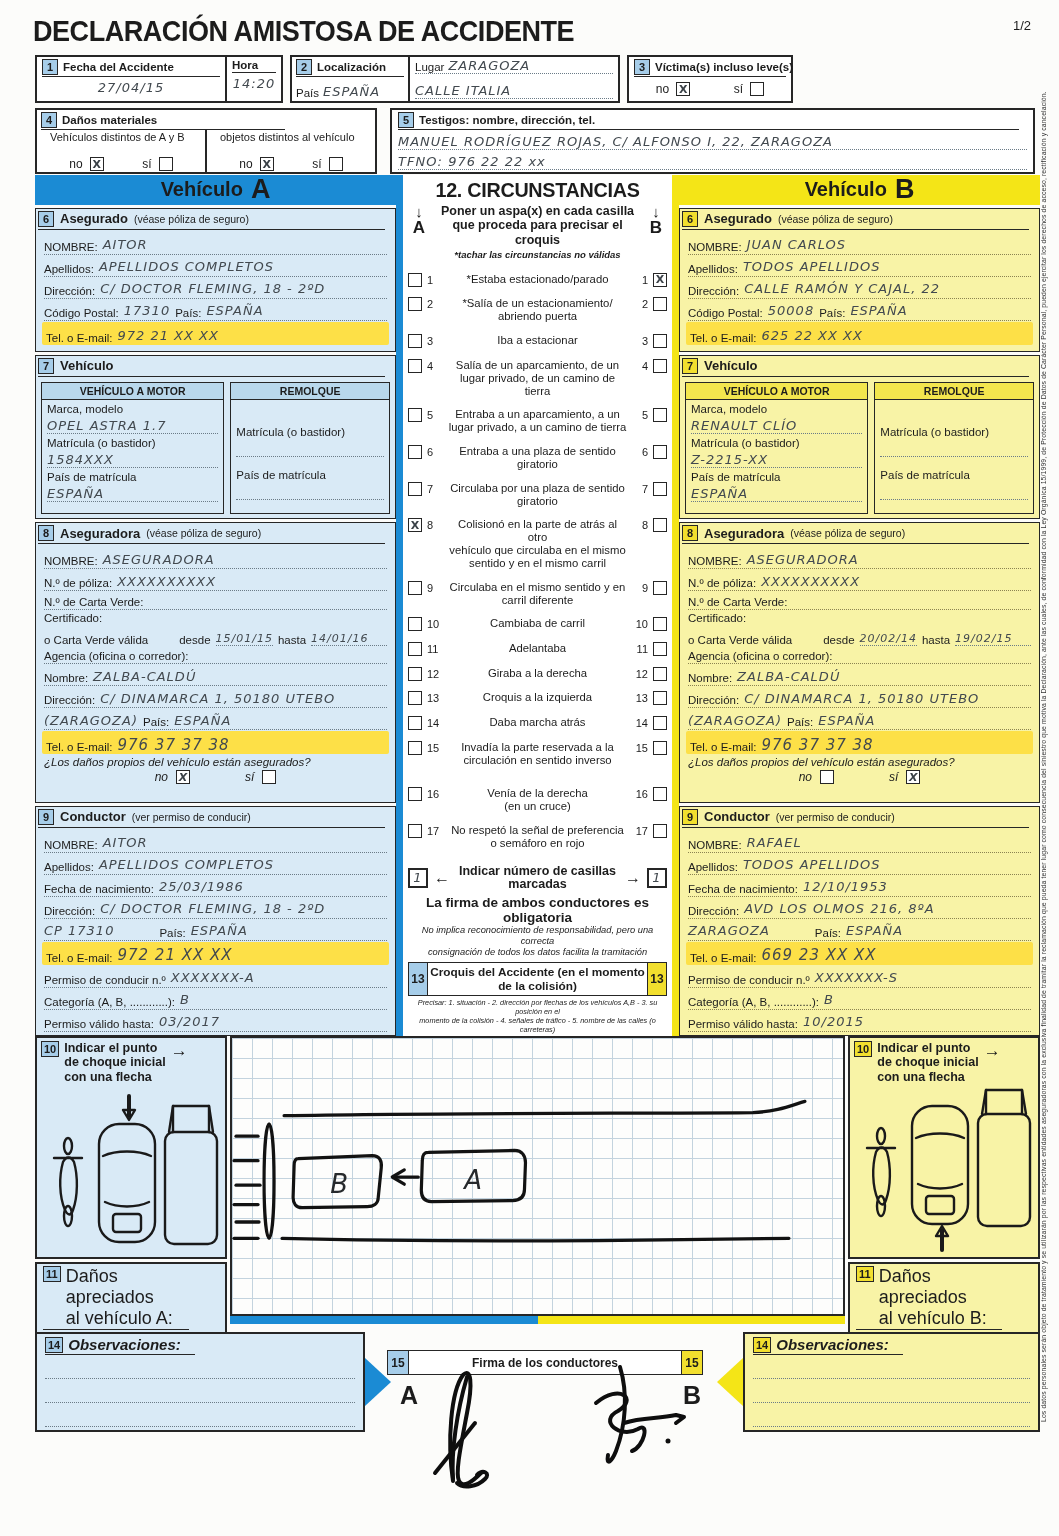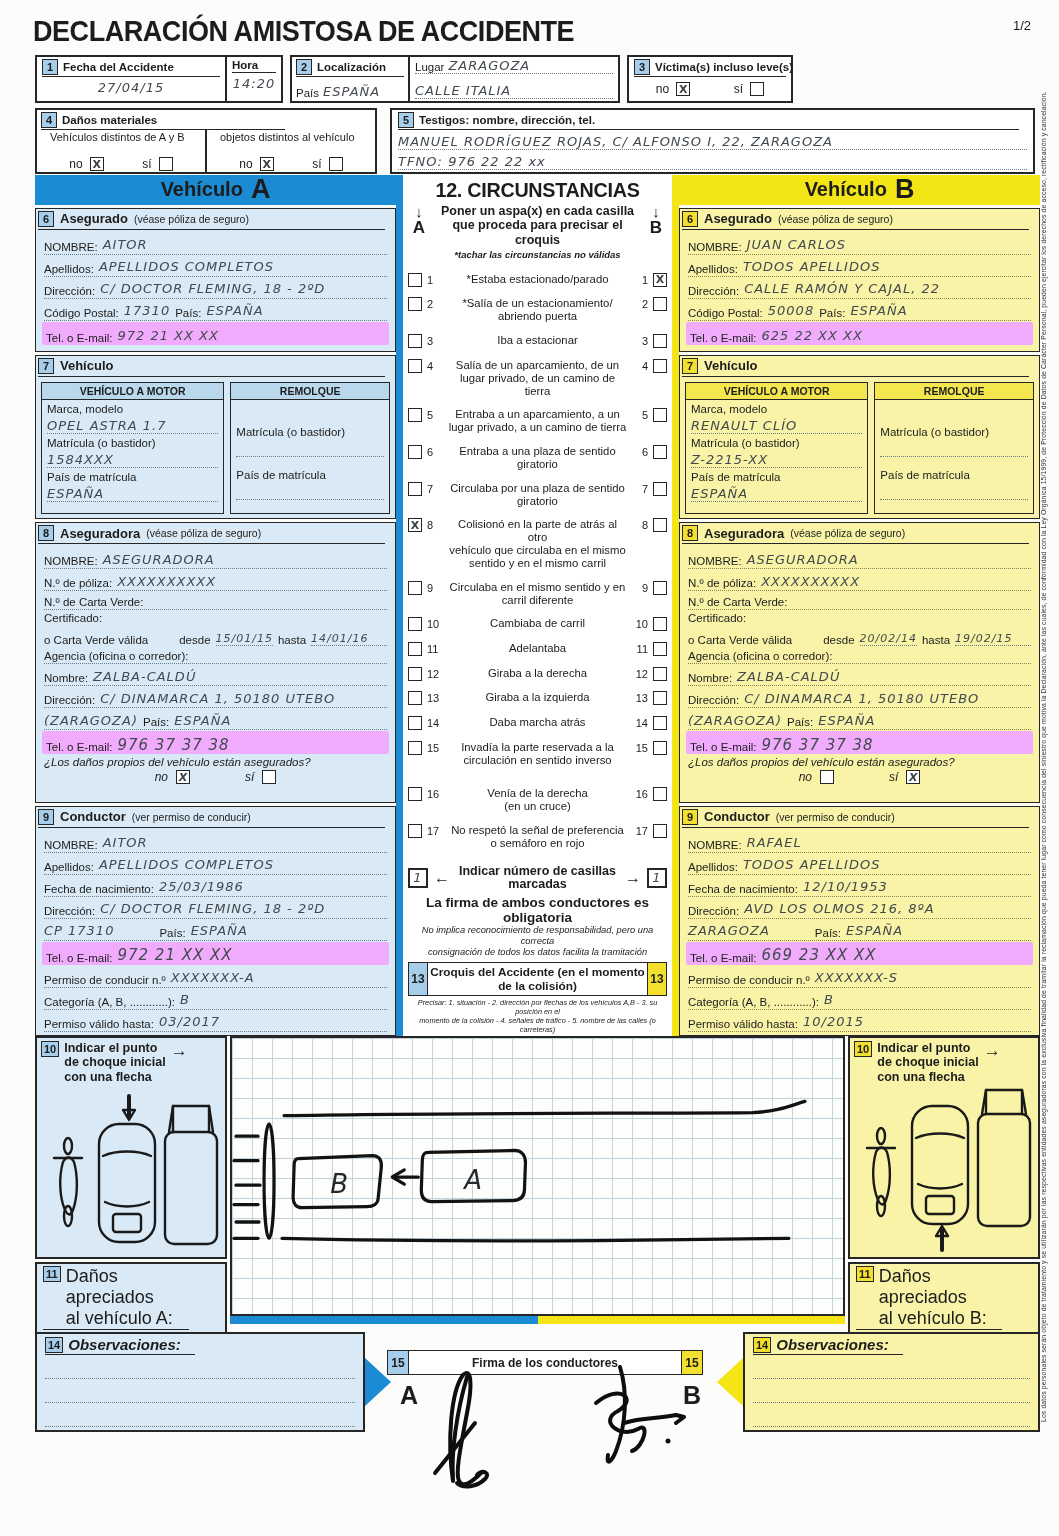"Tel. o E-mail:" .telw { background: #f0abfc -> #fde047 }
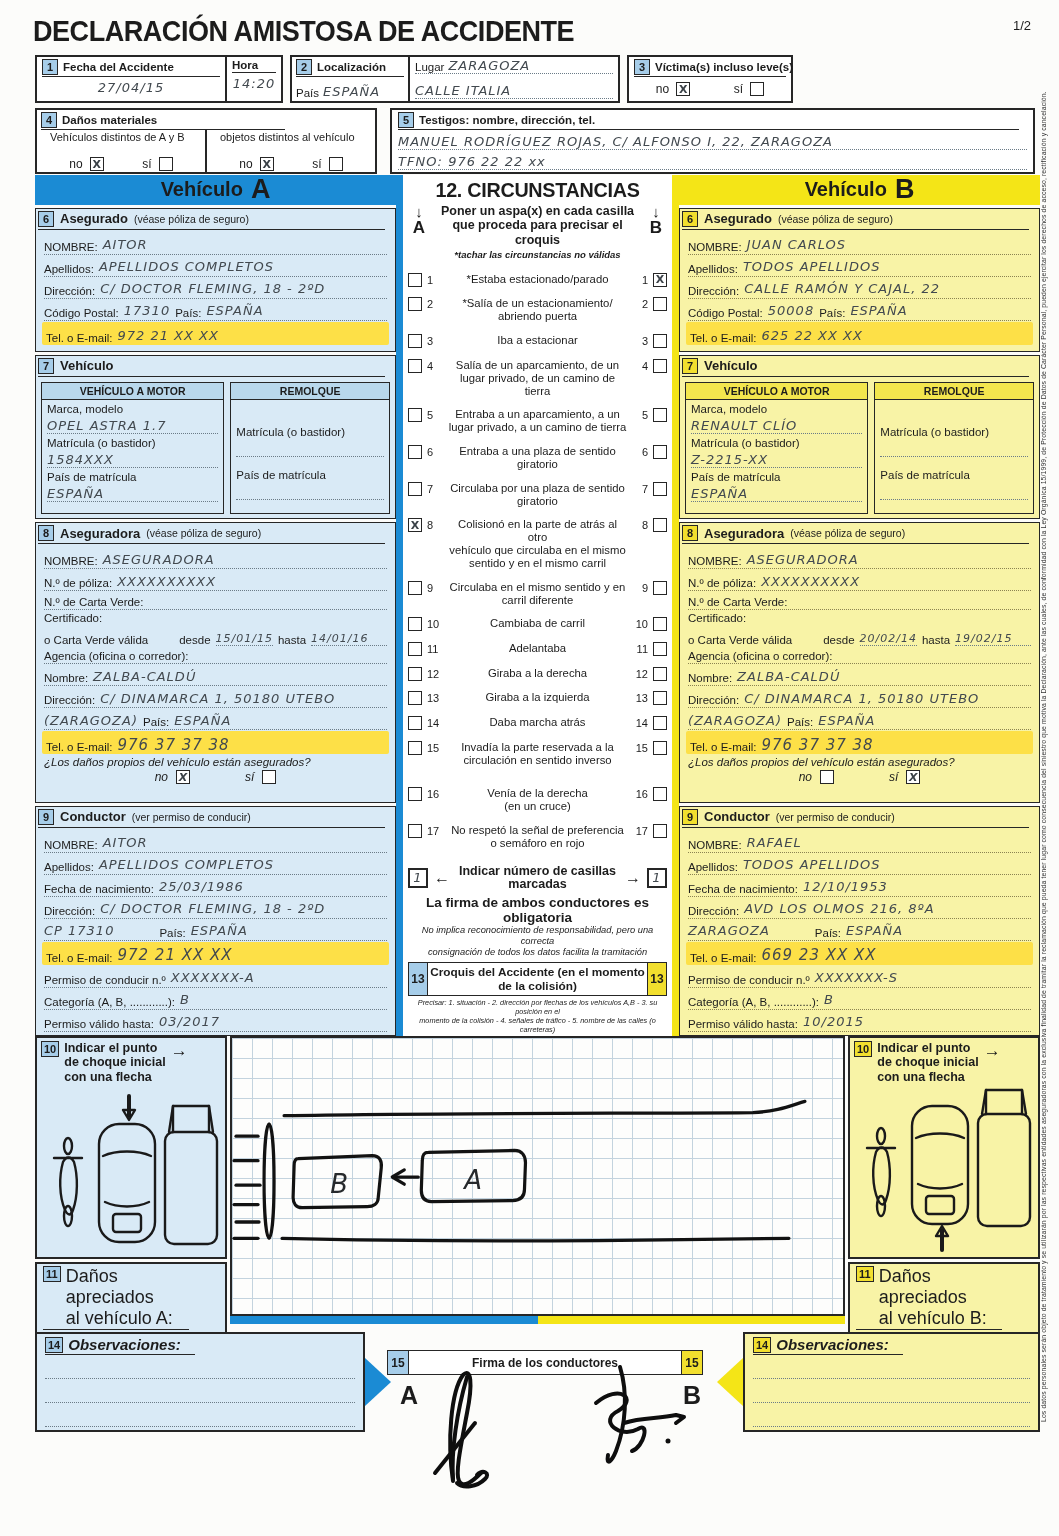"Giraba a la izquierda" span.itext { text: Giraba -> Croquis }
